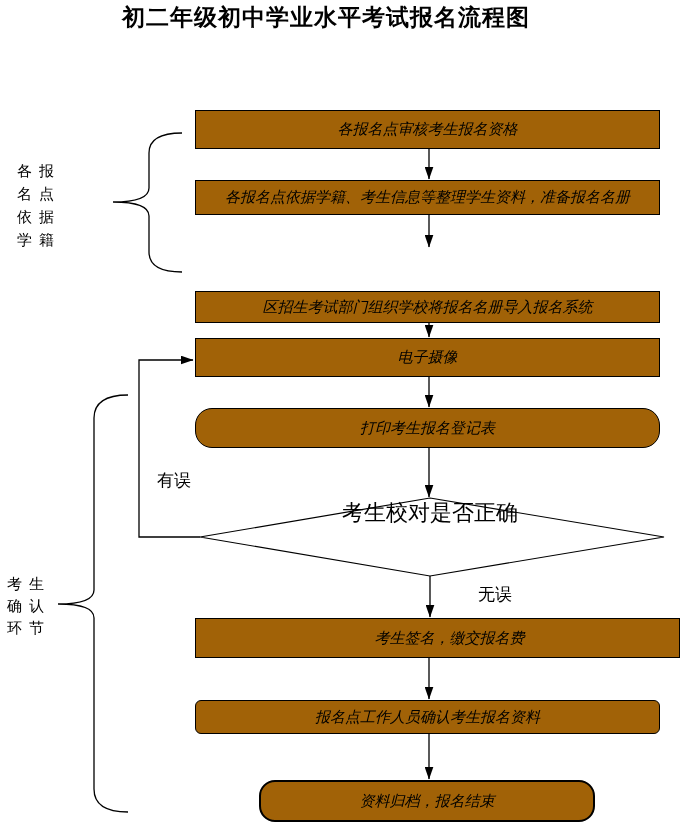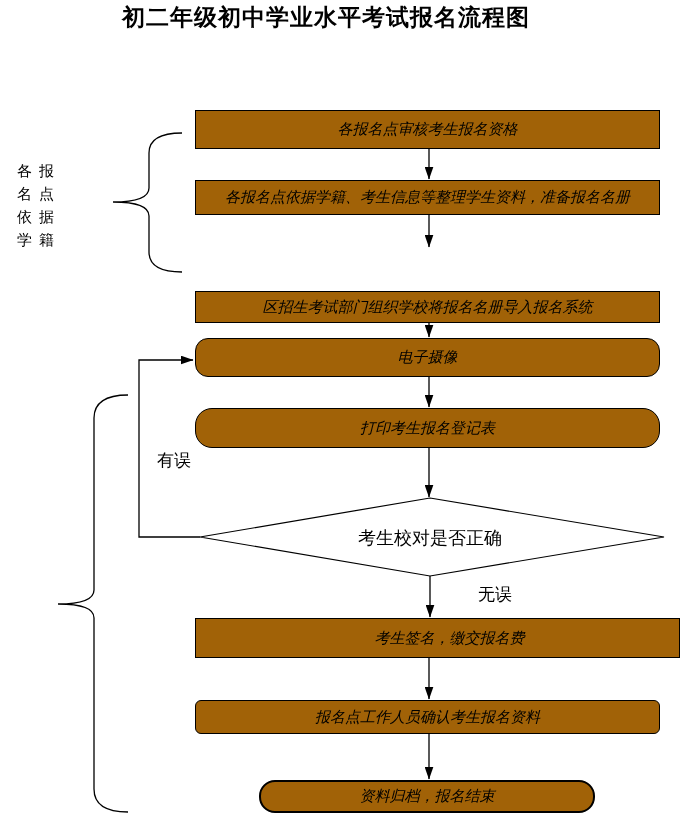"电子摄像" div.node { border-radius: 13px -> none }
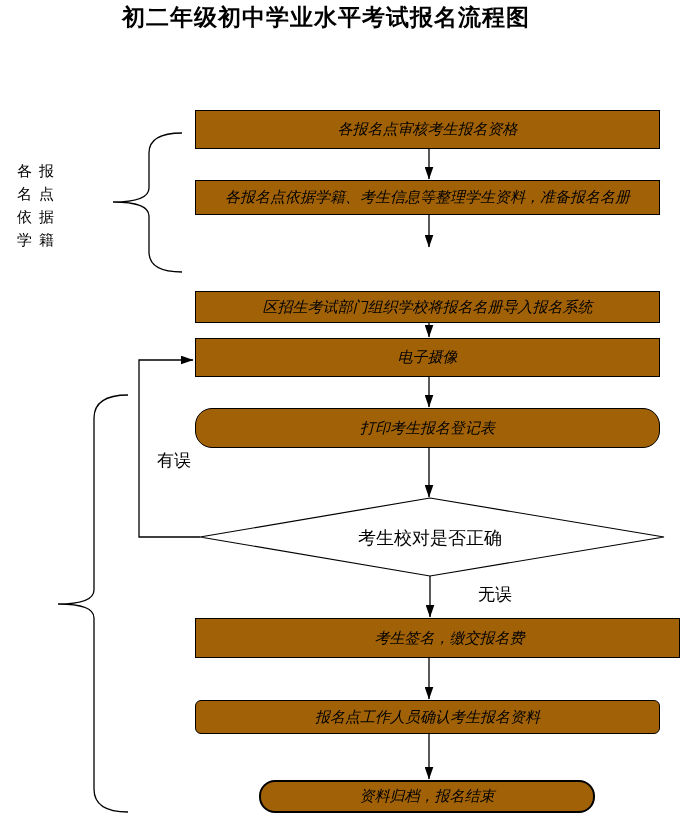"有误" .edge-label.error { top: 449px -> 469px }
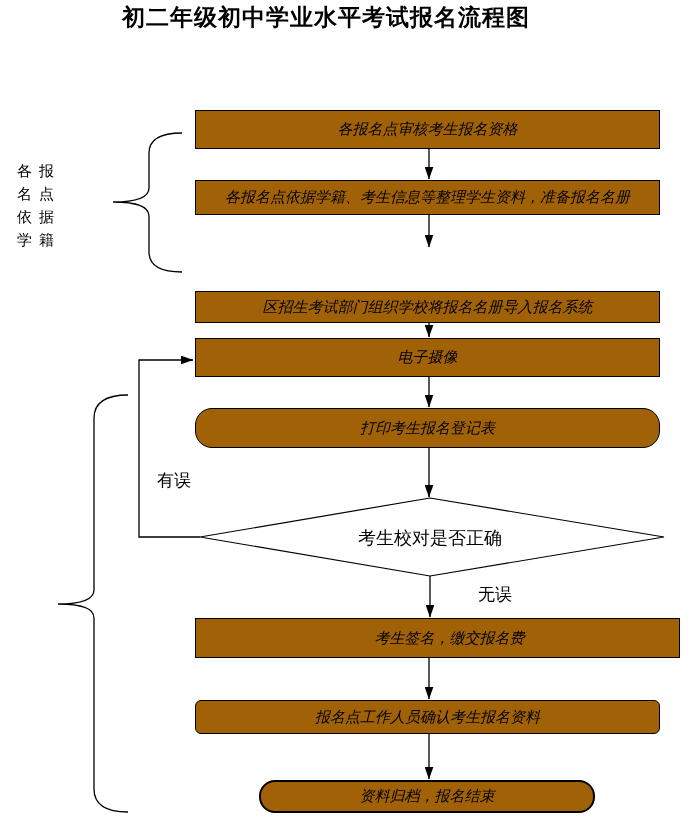"考生校对是否正确" .diamond-label { font-size: 18px -> 22px; top: 526px -> 498px }
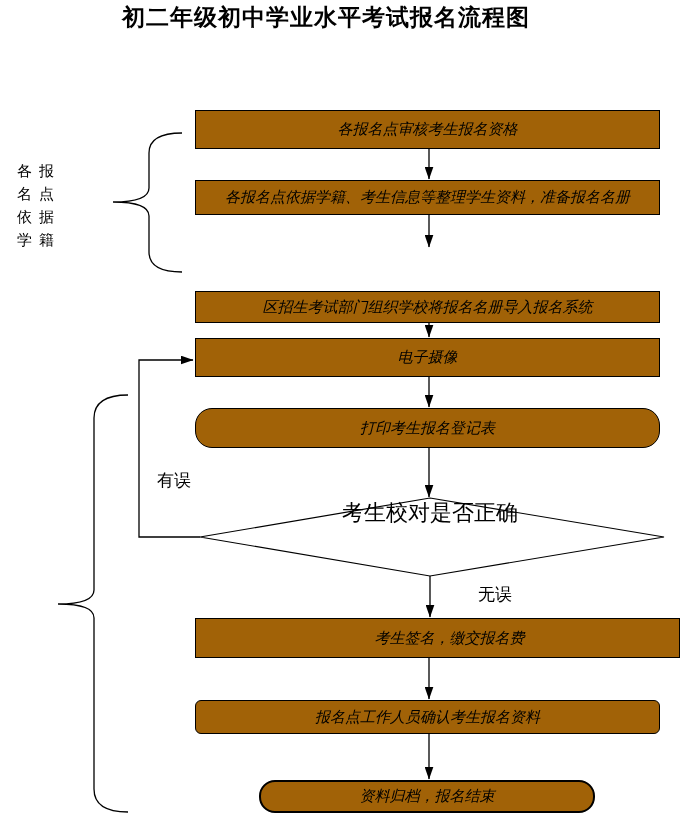"考生确认环节" div.group-label { html: none -> <div>考生确认环节</div> }
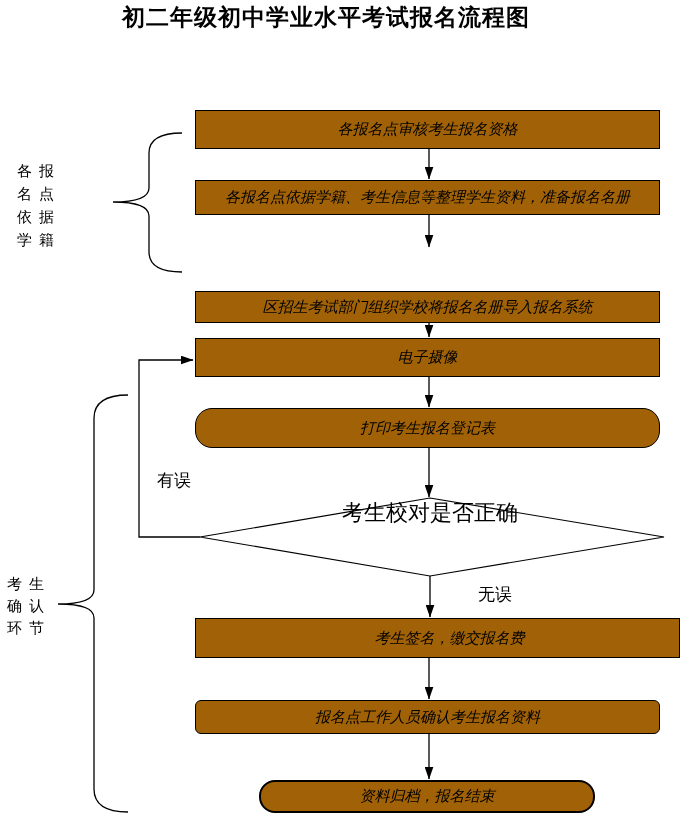"资料归档，报名结束" div.node { height: 33px -> 42px }
